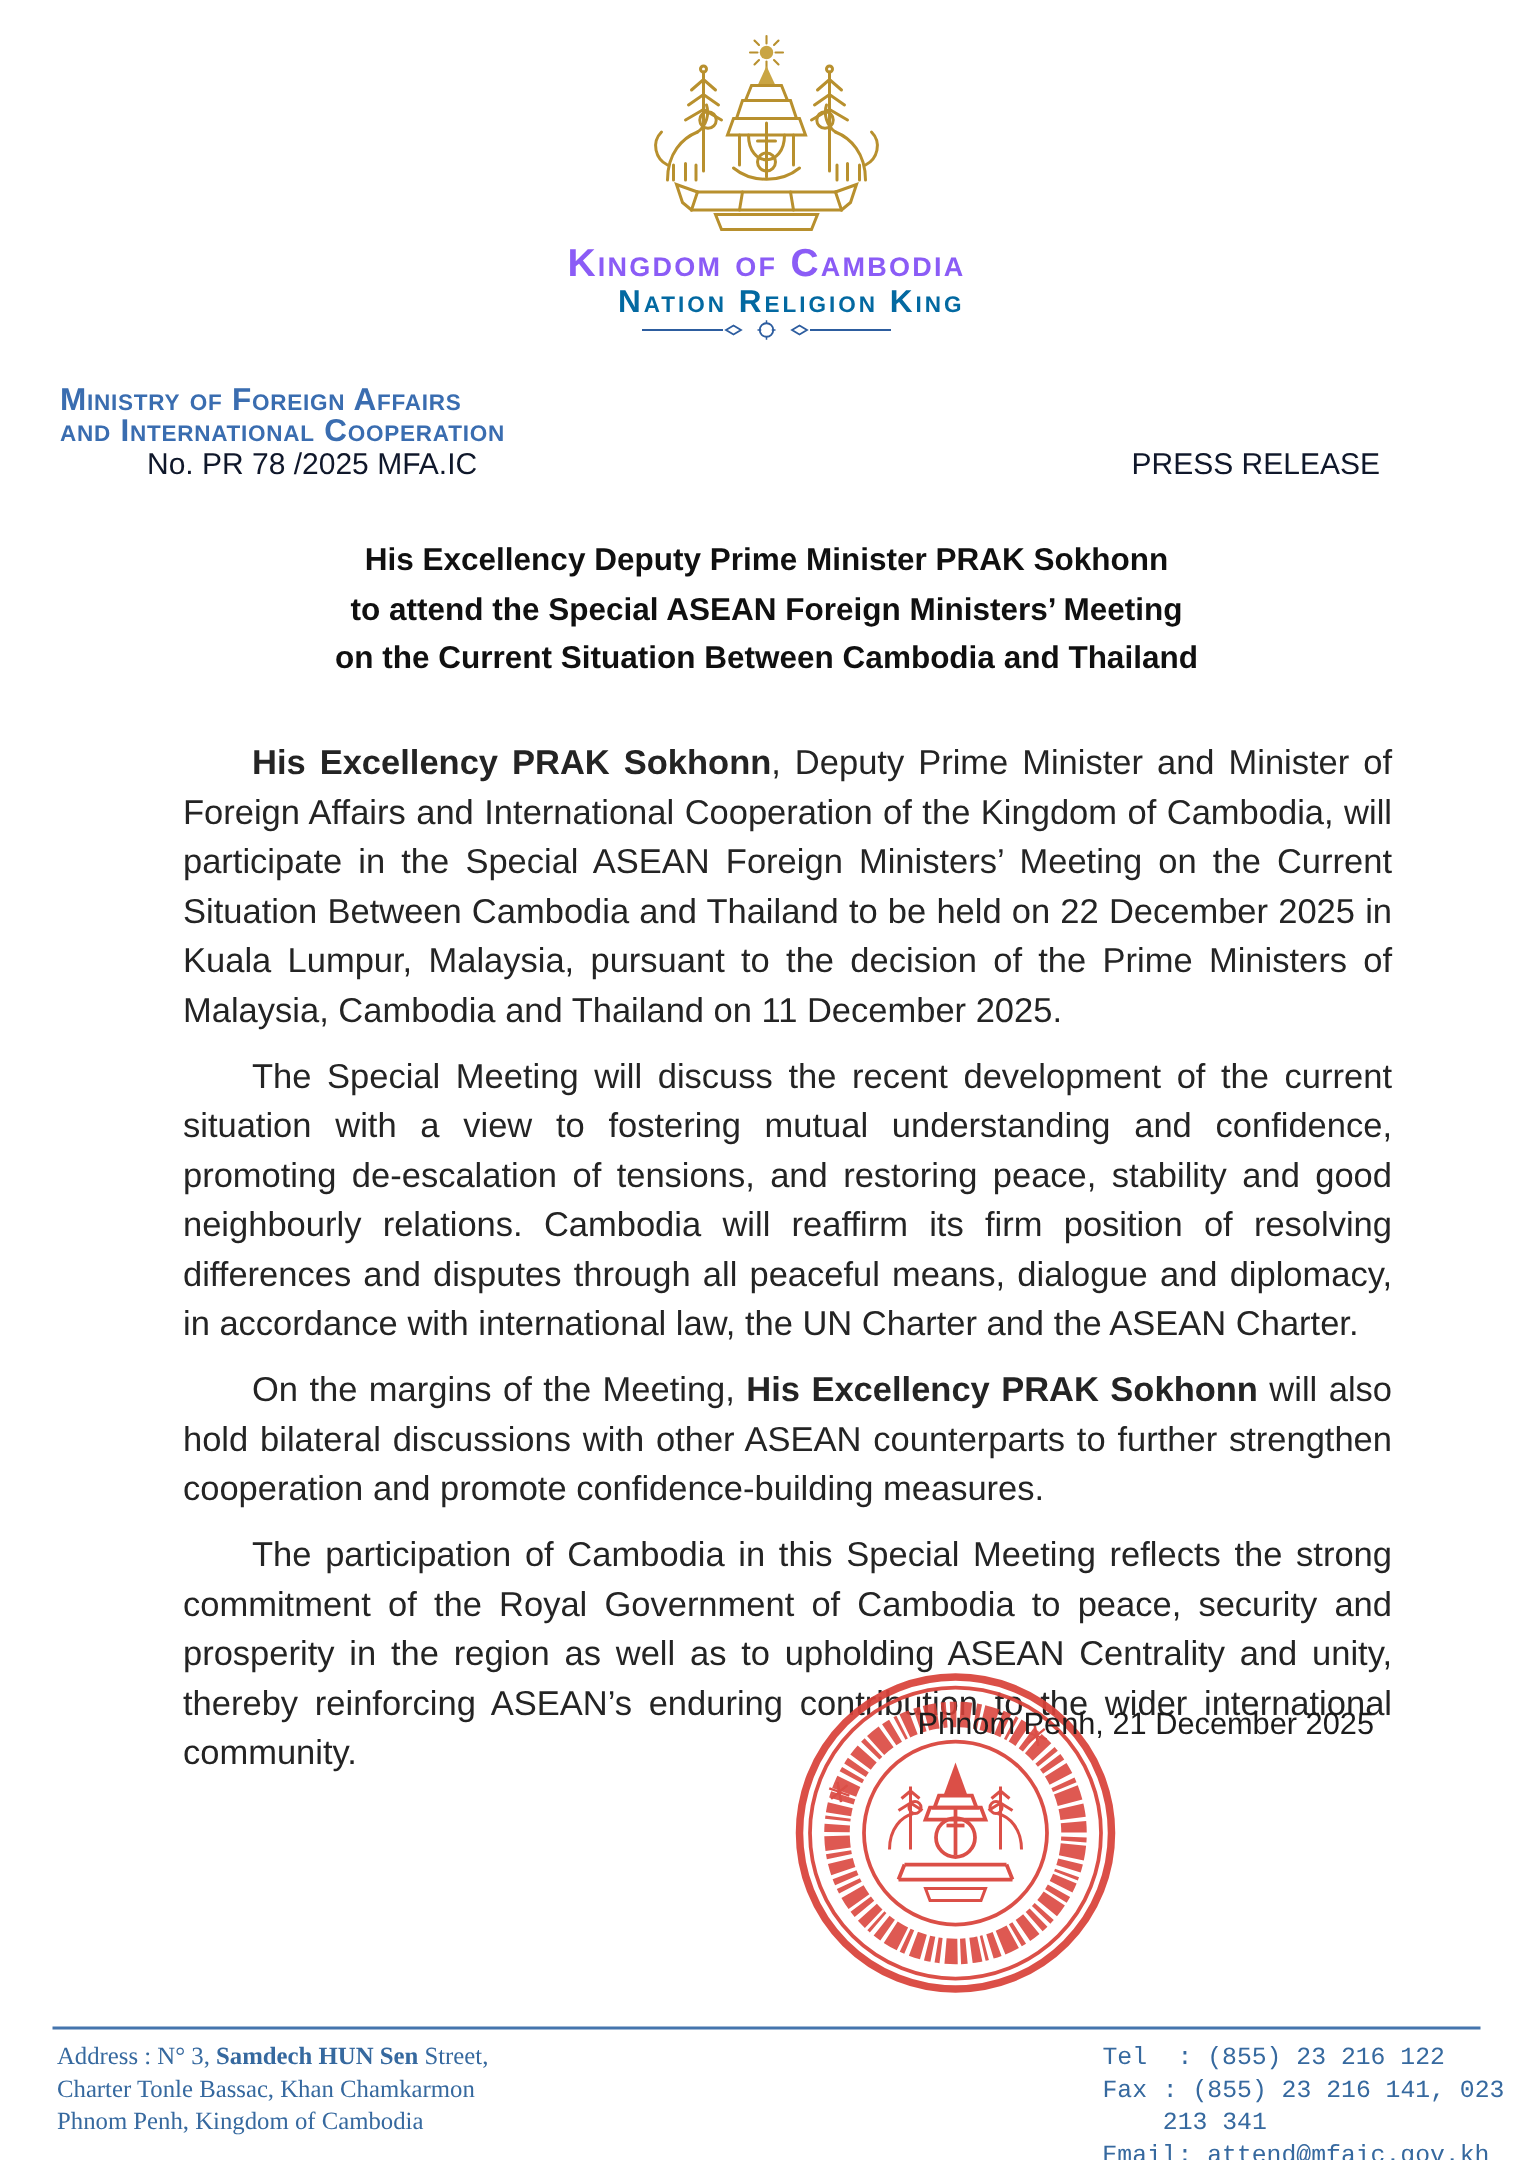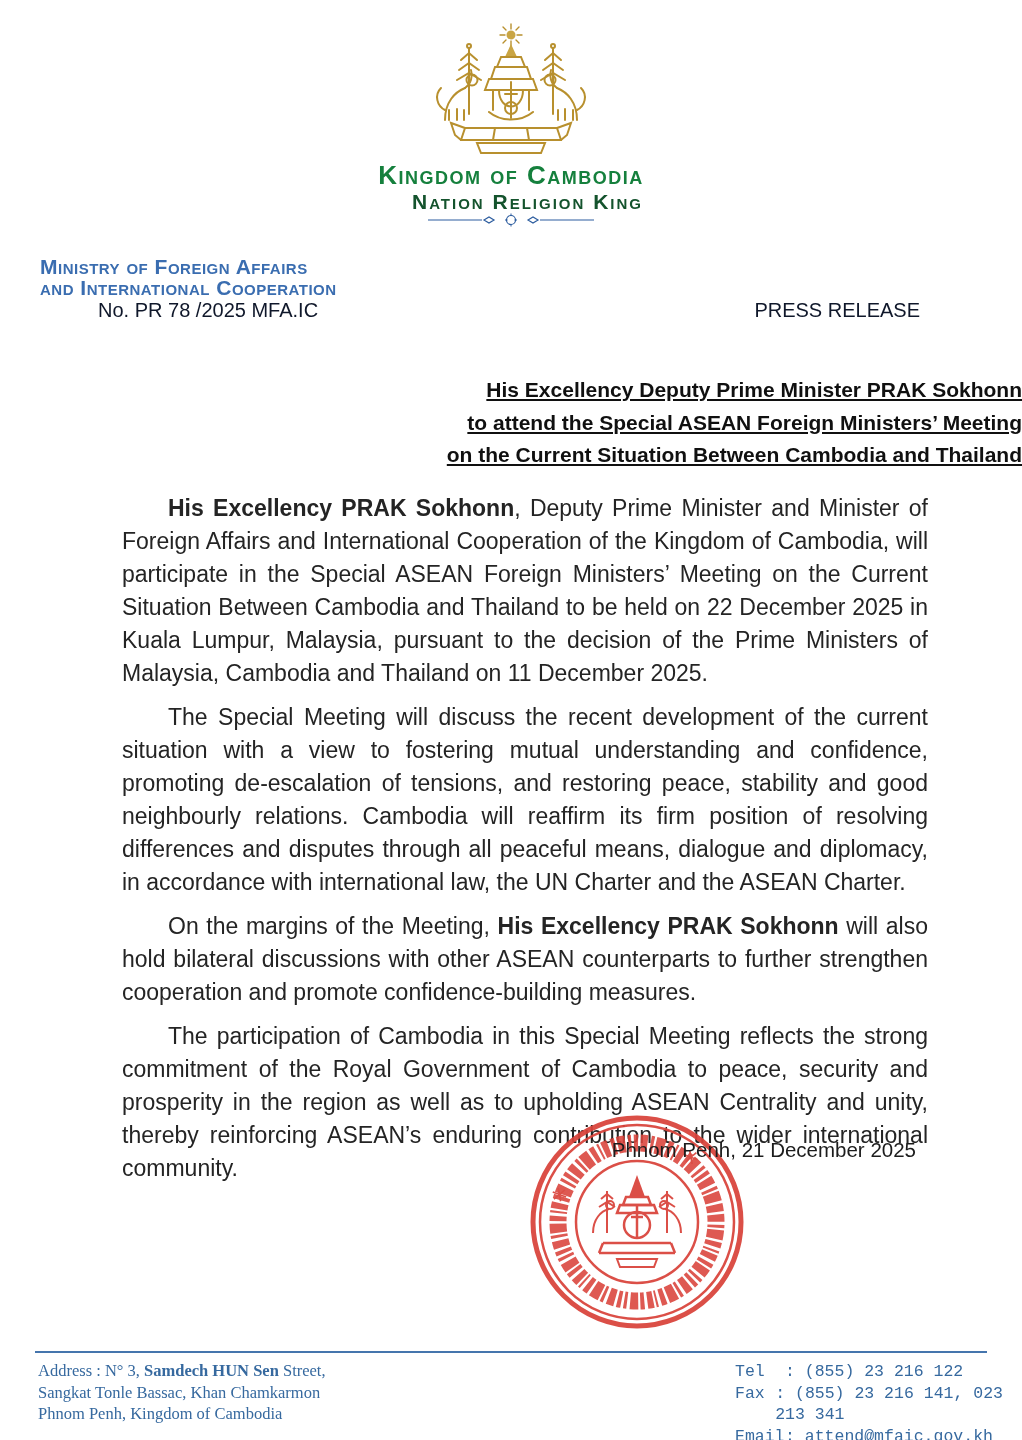"Kingdom of Cambodia" .kingdom-line { color: #15803d -> #8b5cf6 }
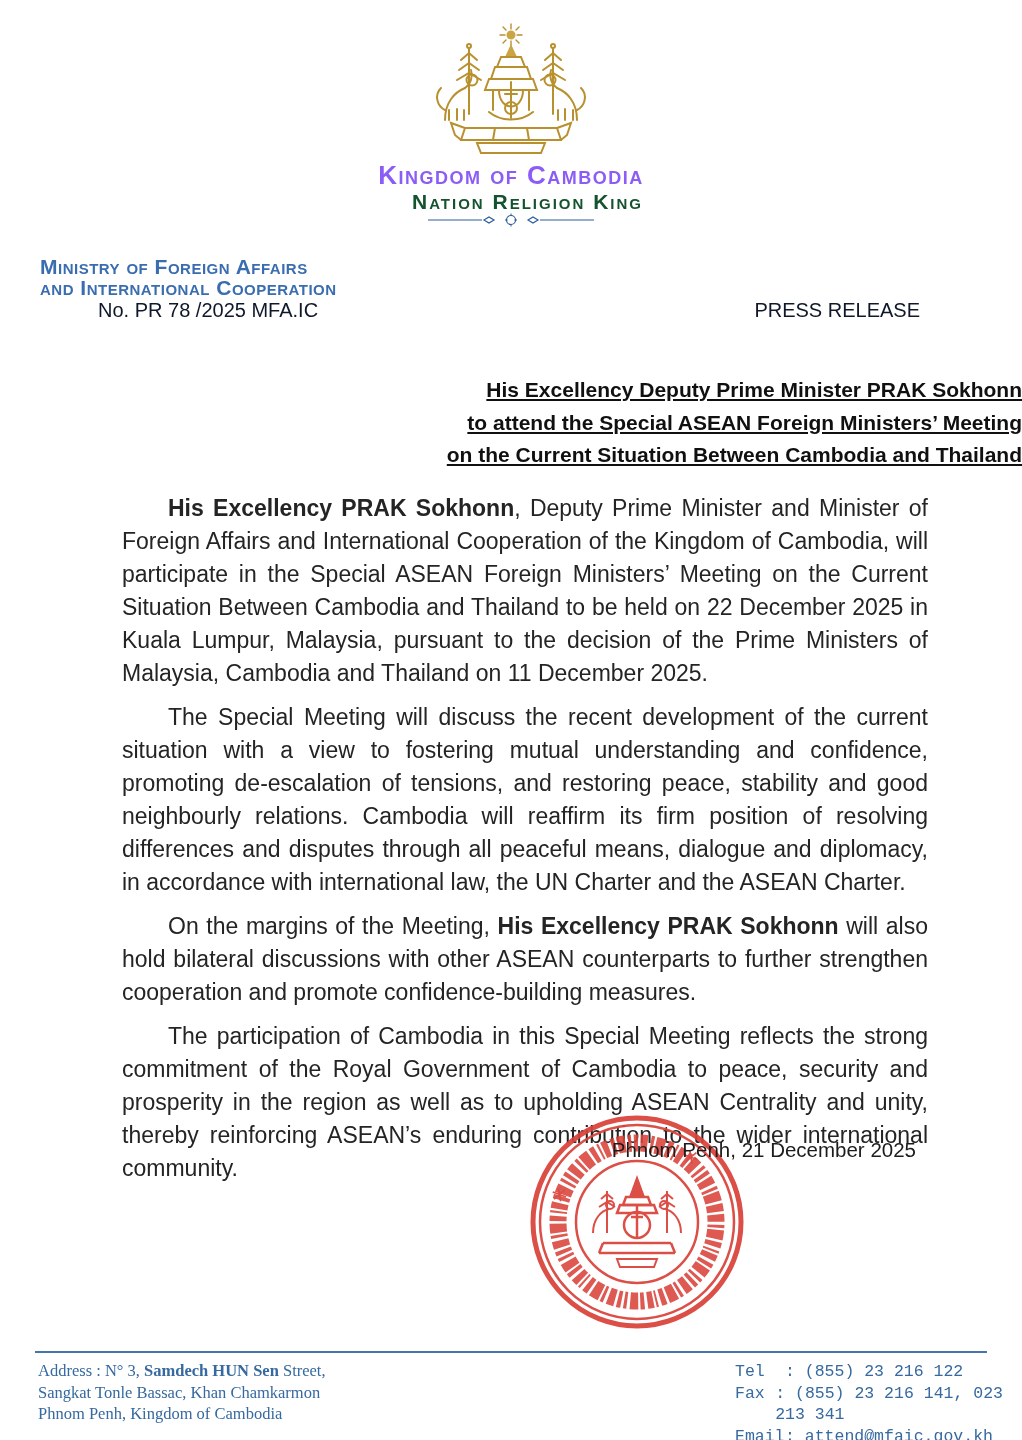"Nation Religion King" .motto-line { color: #14532d -> #0369a1 }
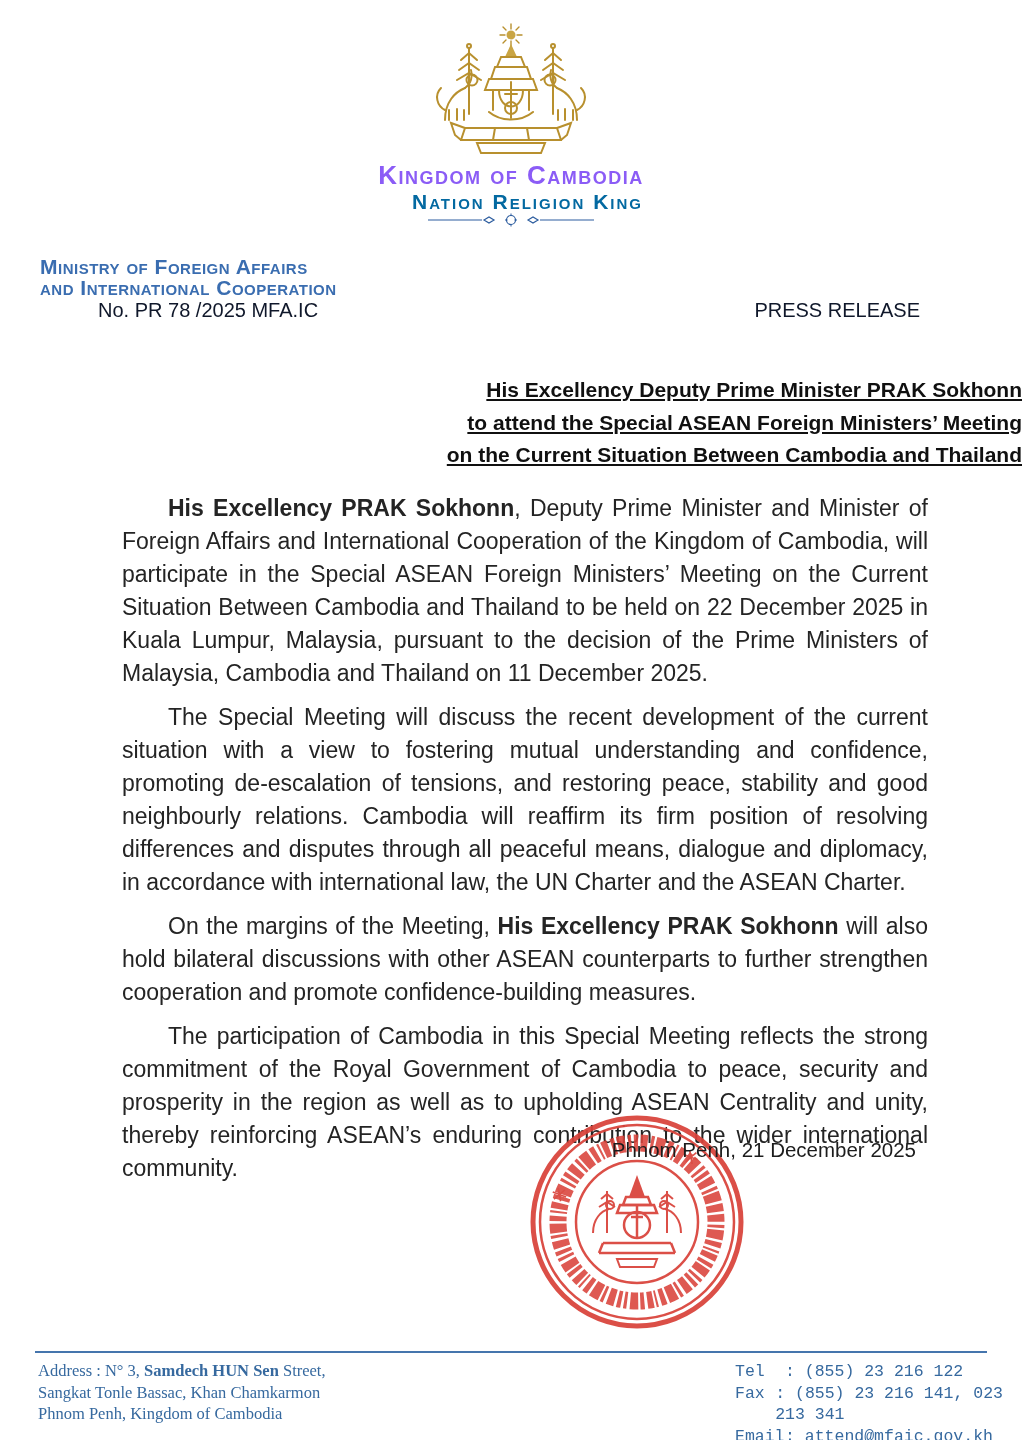"His Excellency Deputy Prime Minister" .doc-title { text-align: right -> center; text-decoration: underline -> none; top: 374px -> 358px }
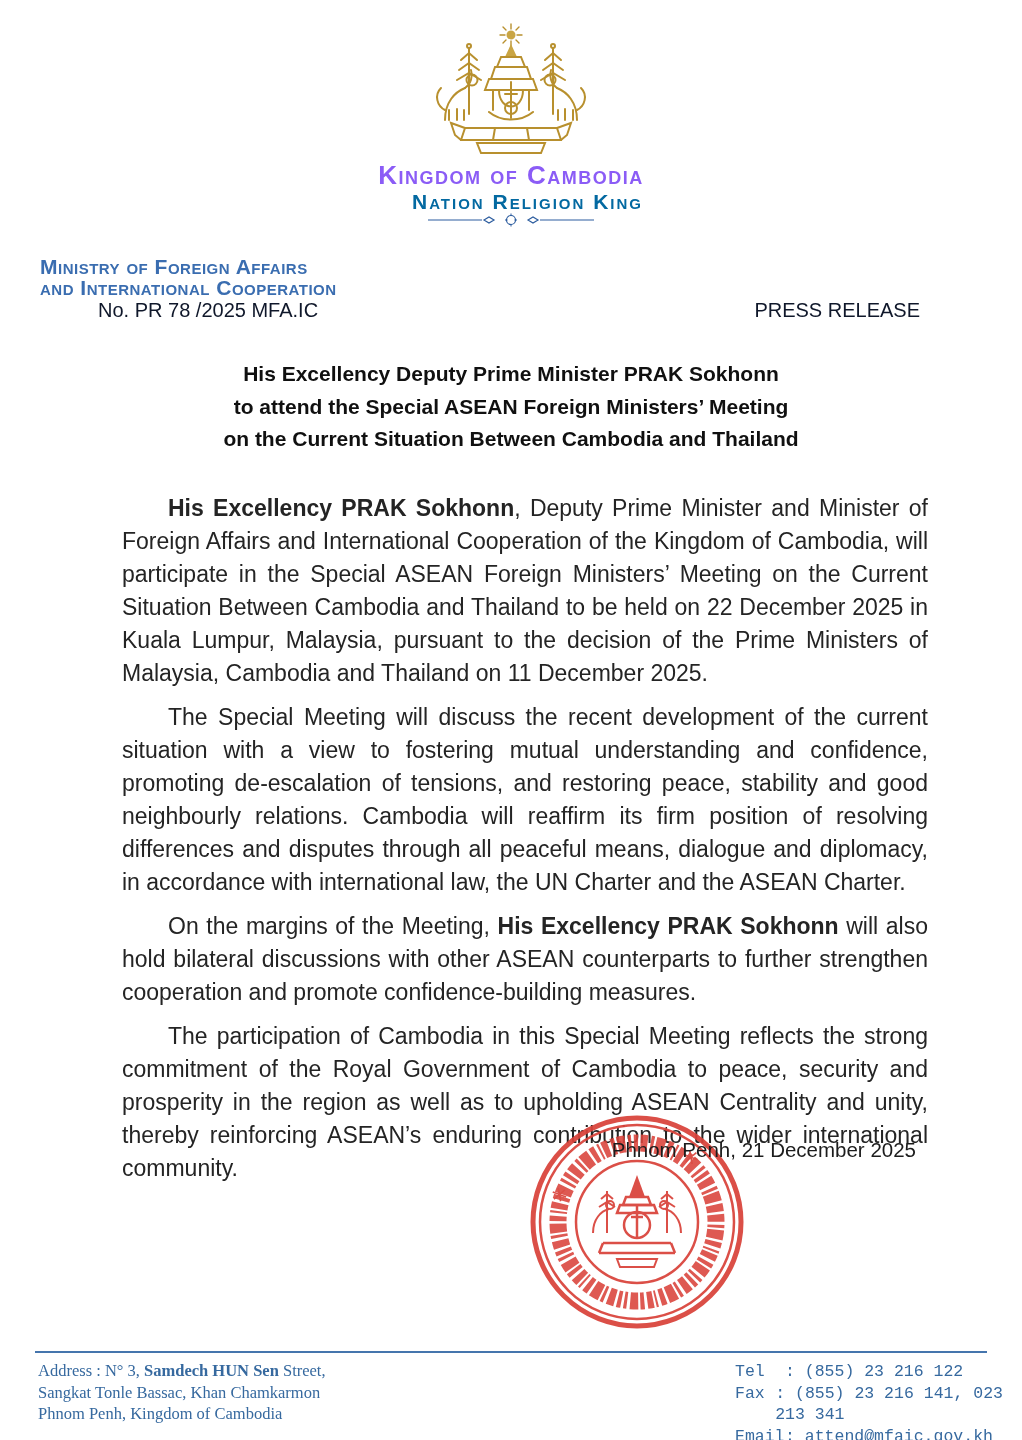"Sangkat Tonle Bassac, Khan Chamkarmon" div { text: Sangkat -> Charter }
